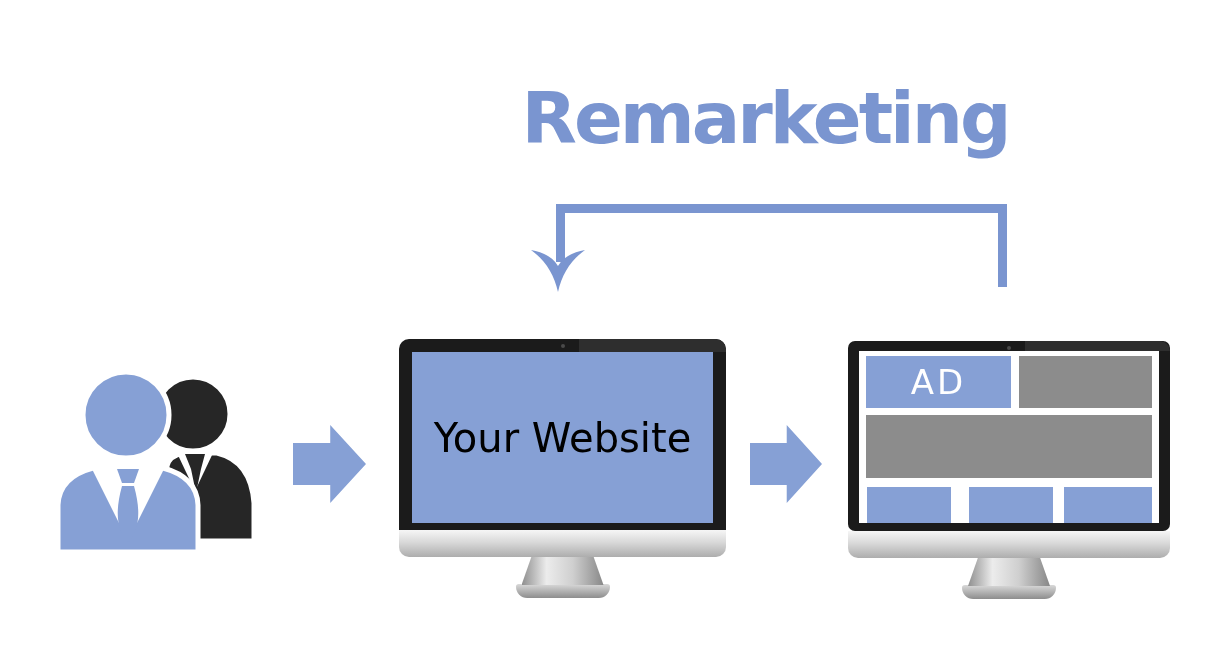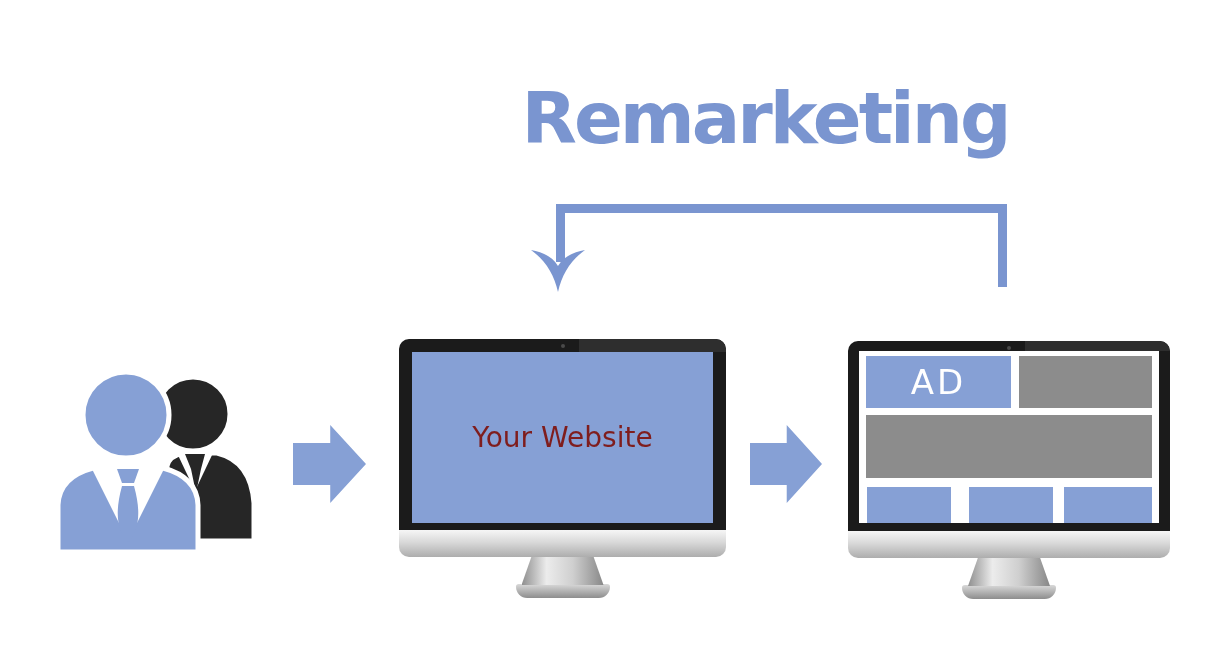"AD" .monitor2 .bezel { border-radius: none -> 7px }
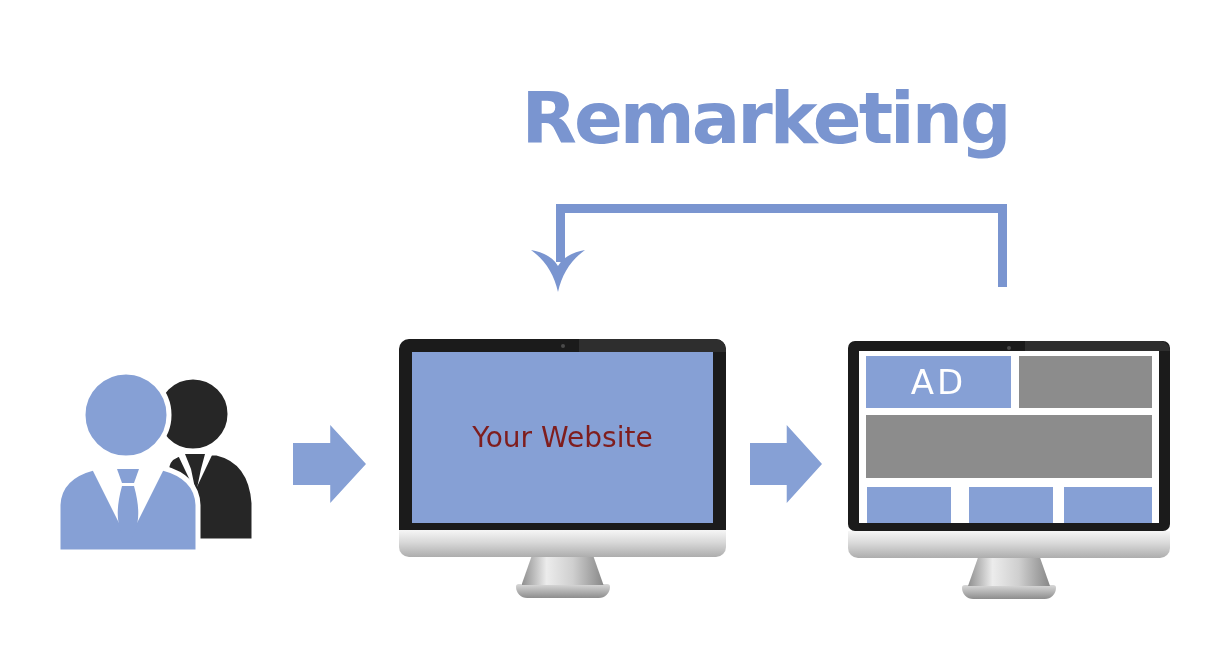"Your Website" .screen-blue { color: #7f1d1d -> #000000; font-size: 28px -> 40px }
